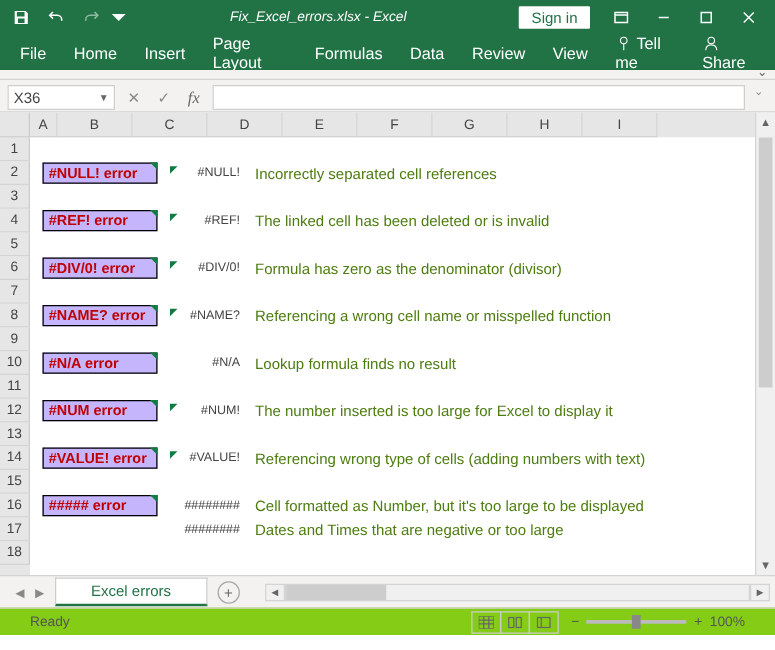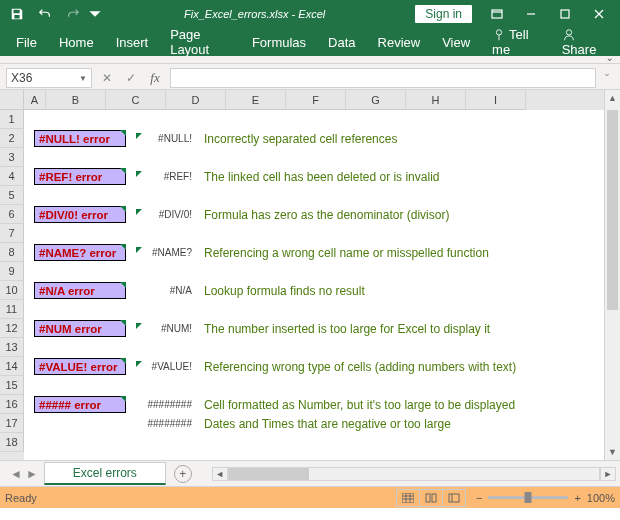"Ready" .statusbar { background: #fdba74 -> #84cc16; padding: 0 5px -> 0 24px }
